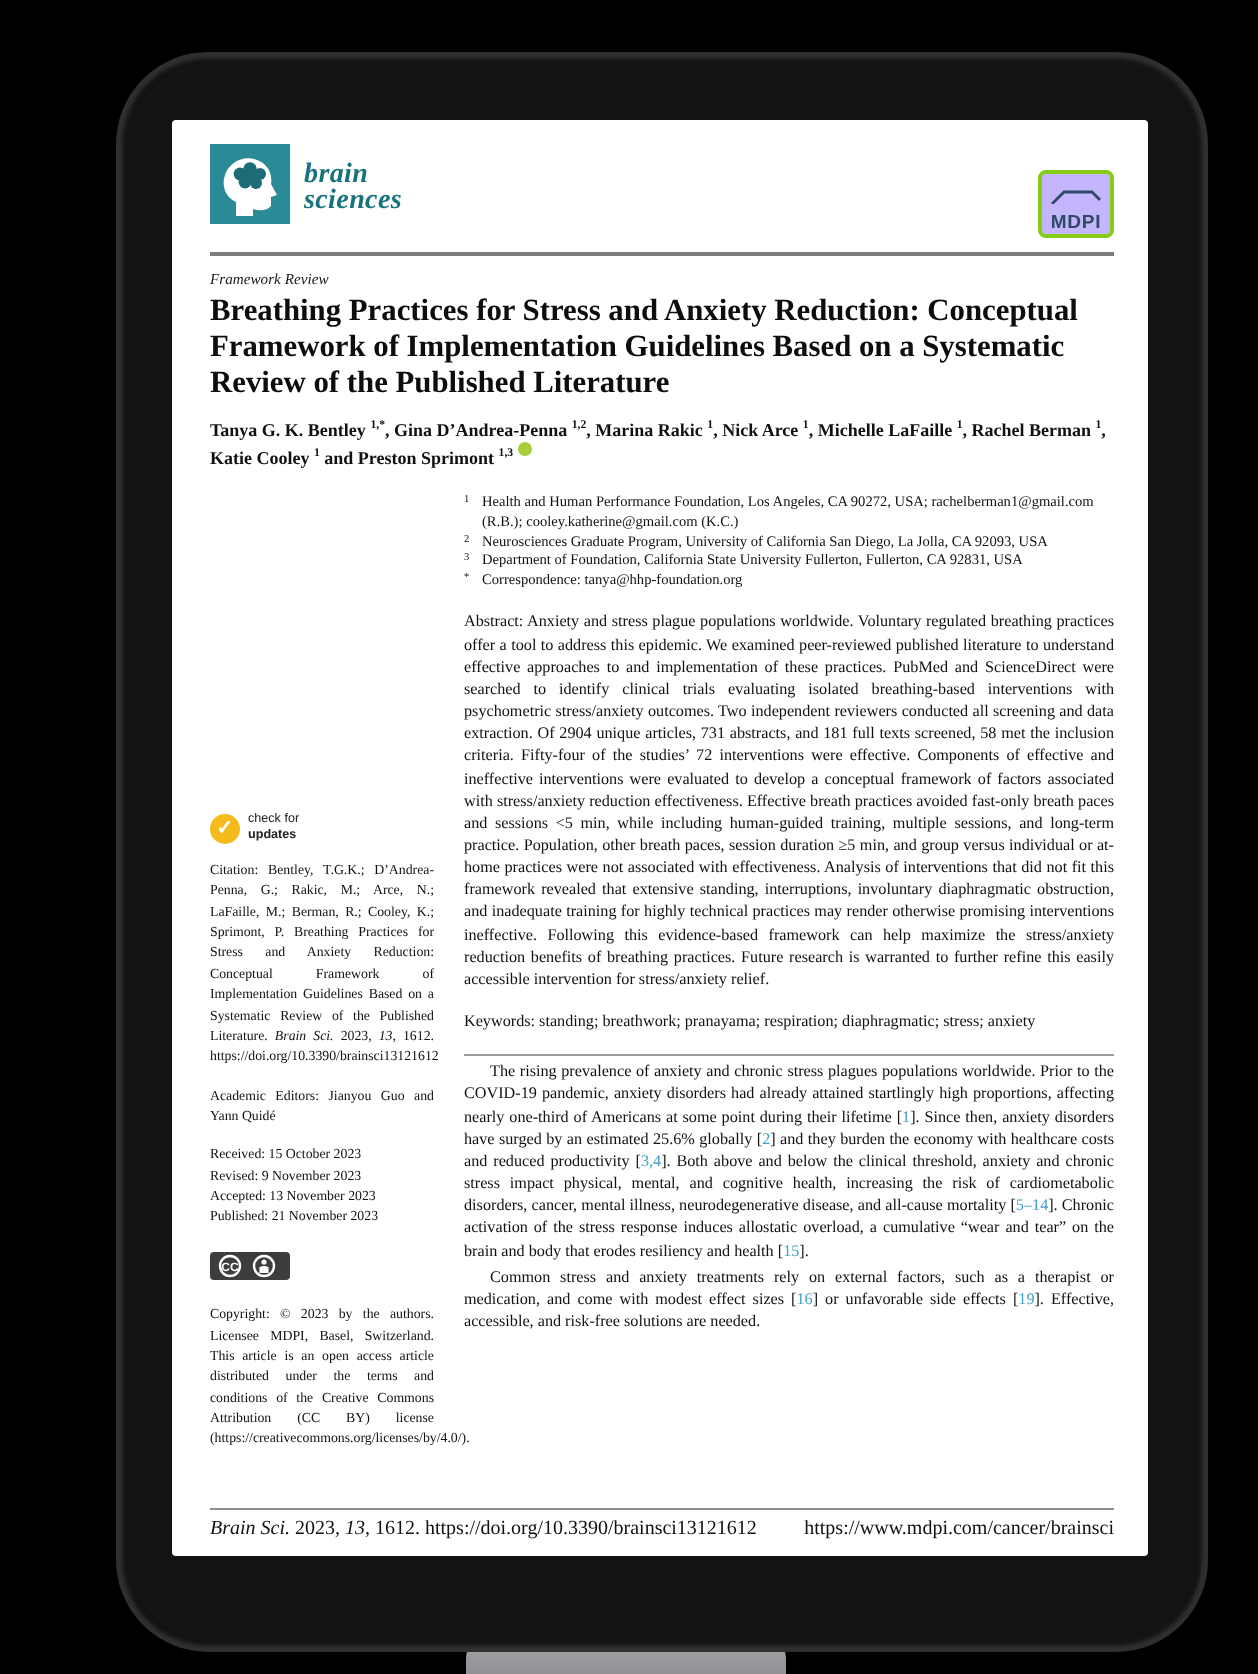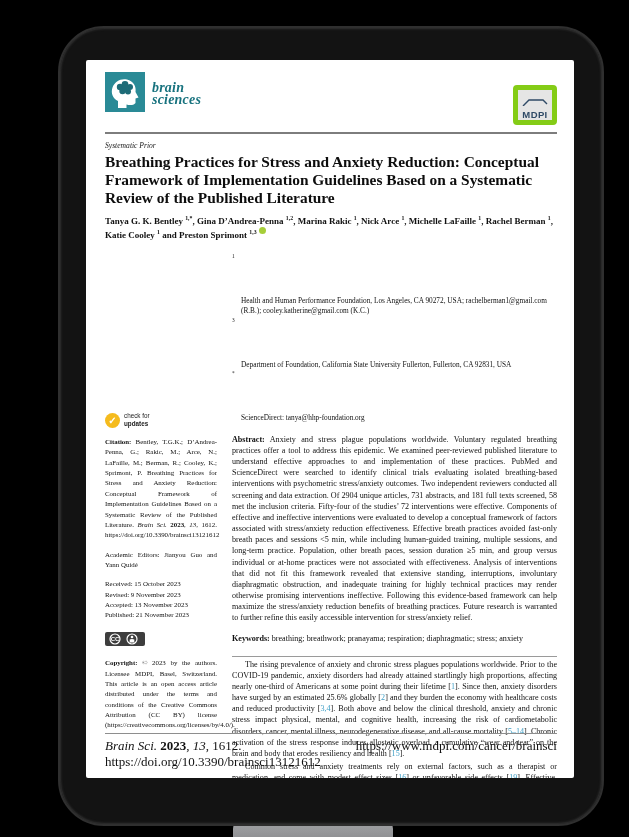"MDPI" .mdpi-badge { background: #e5e5e5 -> #c4b5fd; border: 5px solid #84cc16 -> 2px solid #84cc16 }
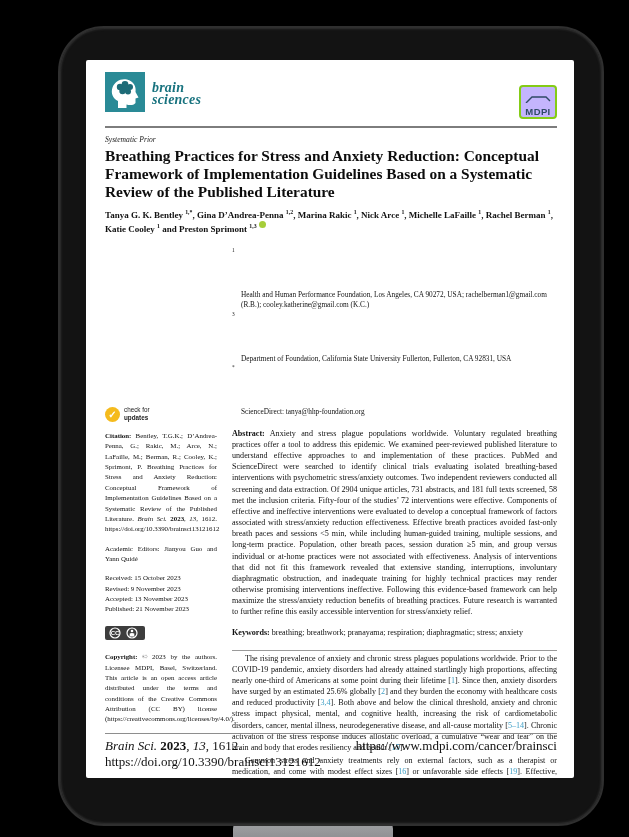"Systematic Prior" div.arttype { text: Systematic Prior -> Framework Review }
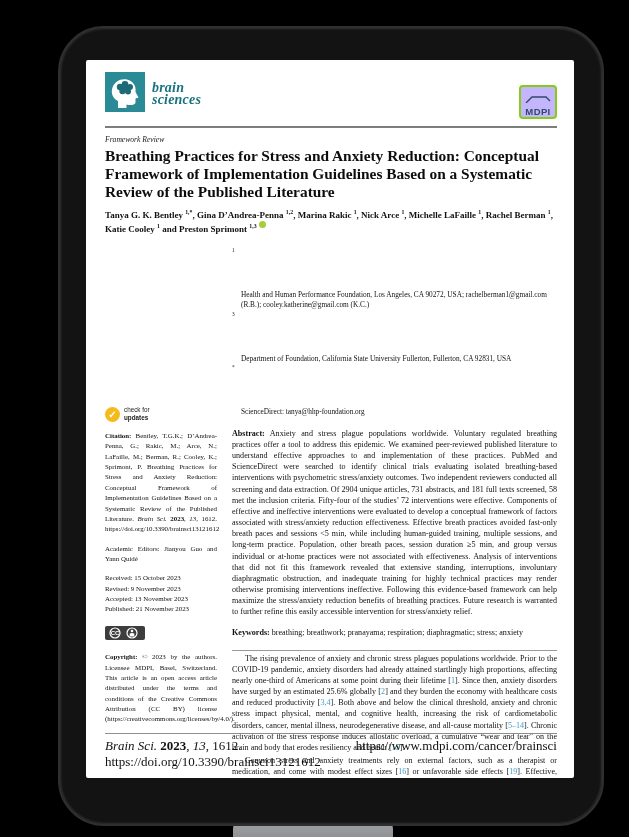"Health and Human Performance Foundation," .affil-text { margin-top: 44px -> none }
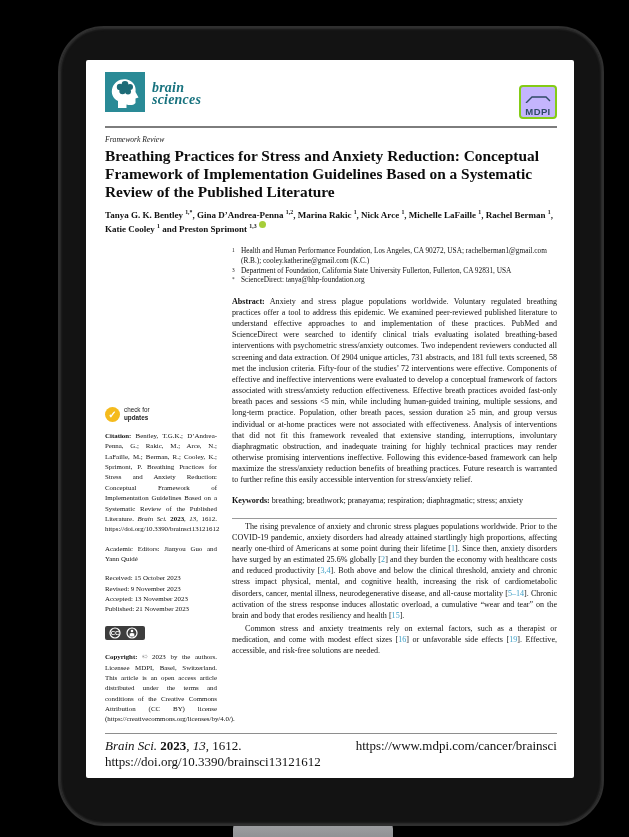"Neurosciences Graduate Program," div.affil-row { html: none -> <div> <span>2</span> <span>Neurosciences Graduate Program, University of California San Diego, La Jolla, CA 92093, USA</span> </div> }
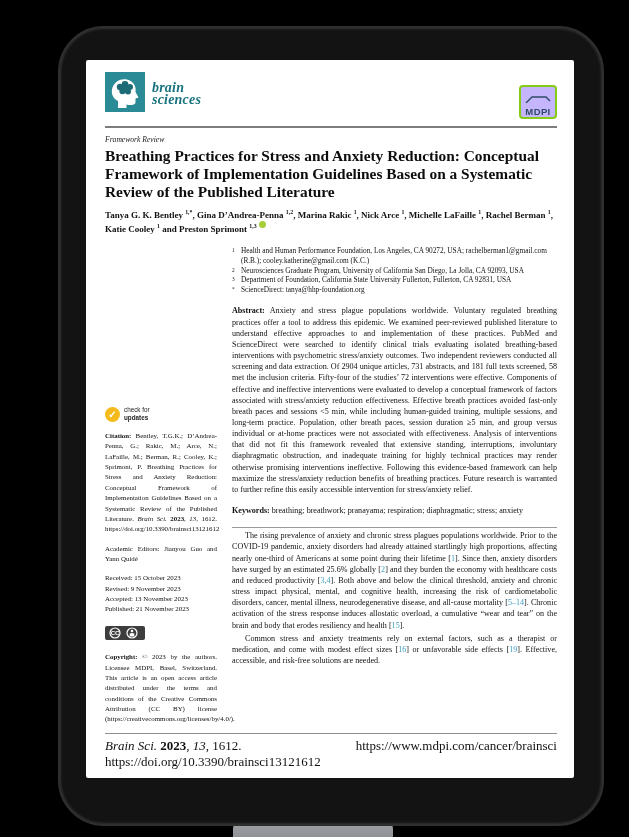"ScienceDirect: tanya@hhp-foundation.org" span.affil-text { text: ScienceDirect -> Correspondence }
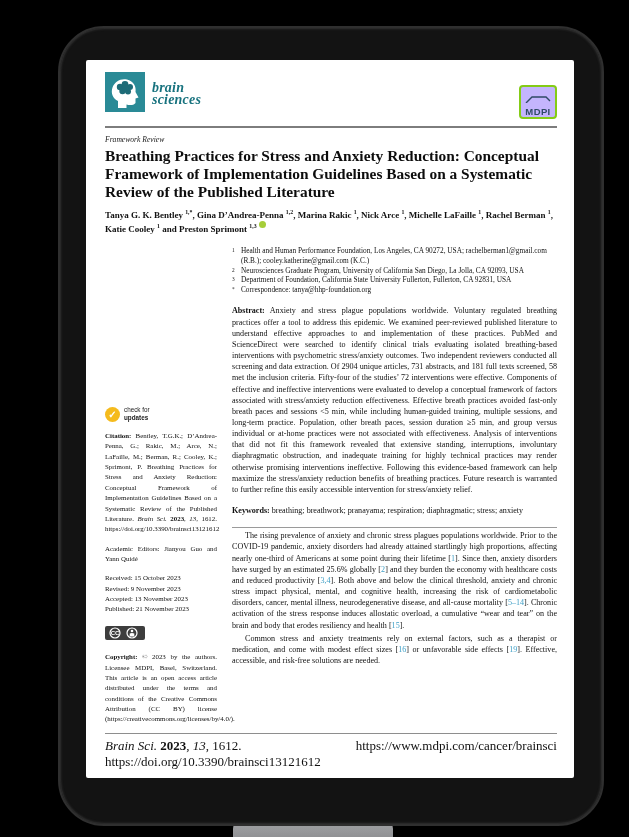"Abstract:" .seg-b { font-weight: bold -> normal }
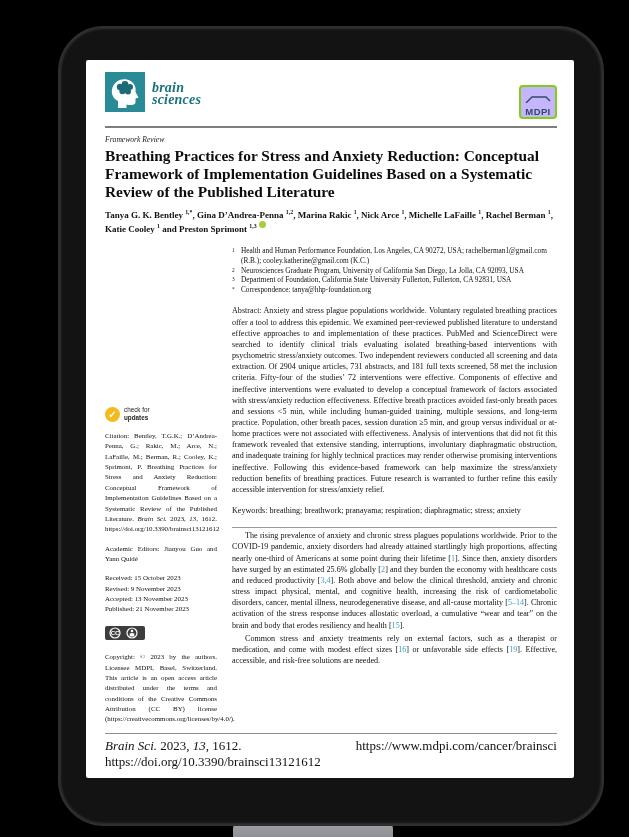"breathing; breathwork; pranayama;" span { text: breathing -> standing }
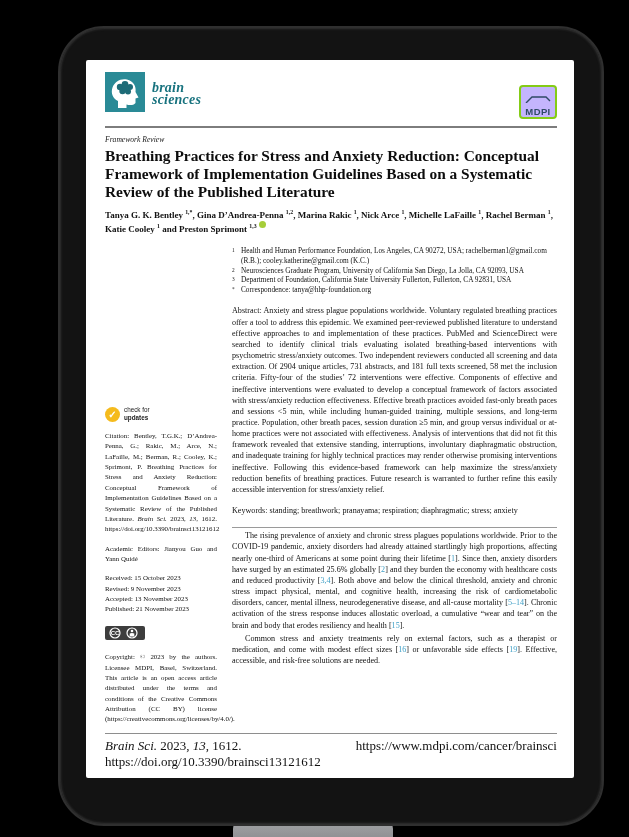"Brain Sci. 2023, 13, 1612." .foot { font-size: 13px -> 10px }
